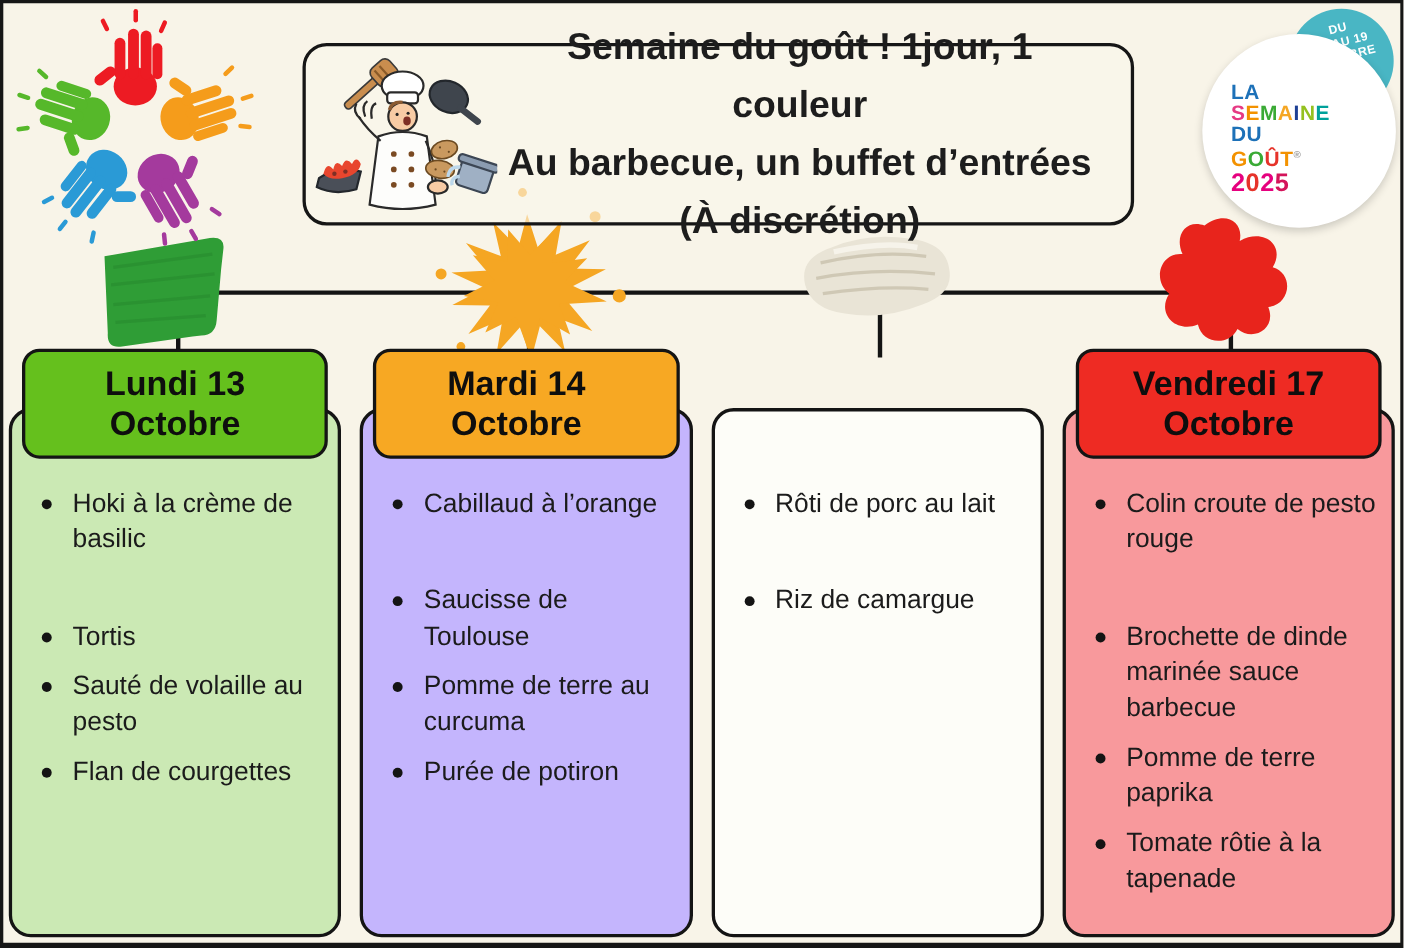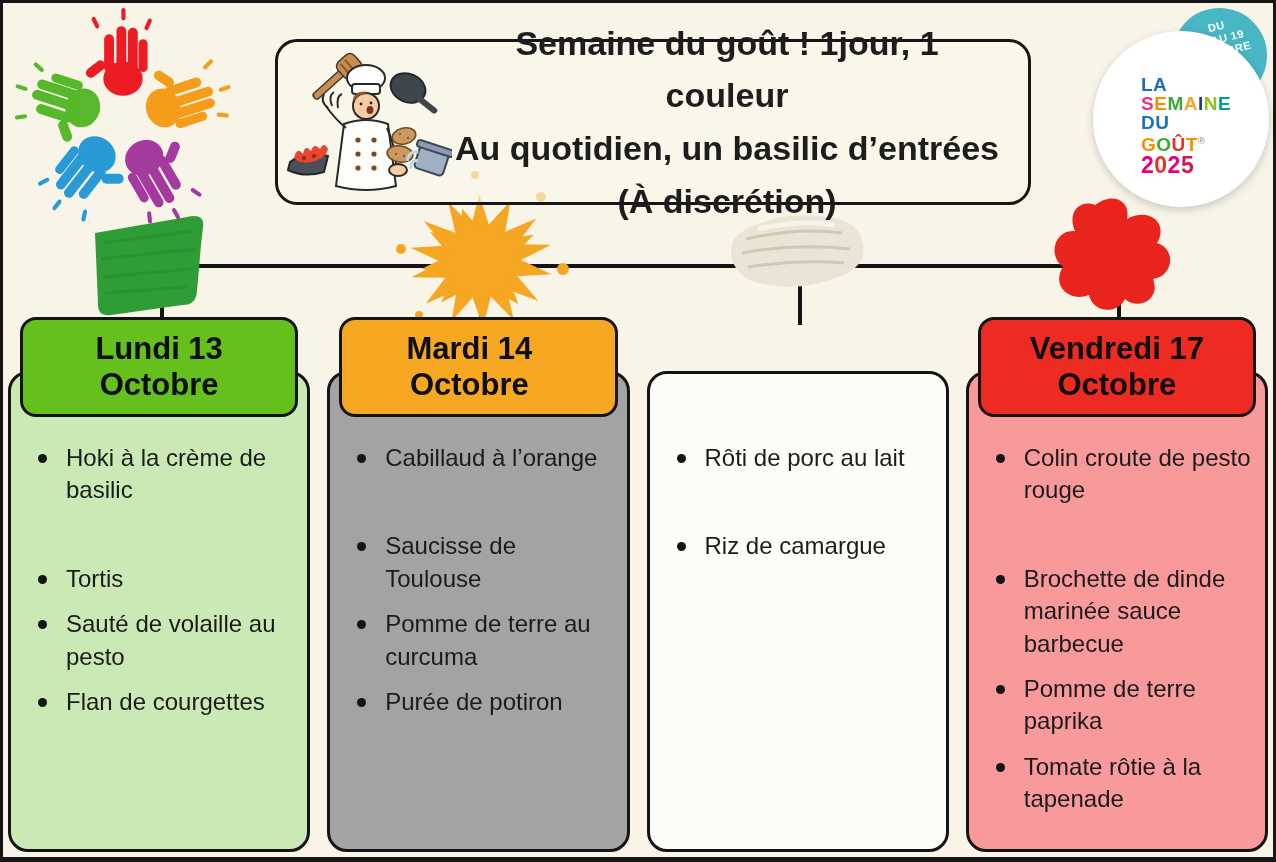"LA" .wordmark { left: 48px -> 26px }
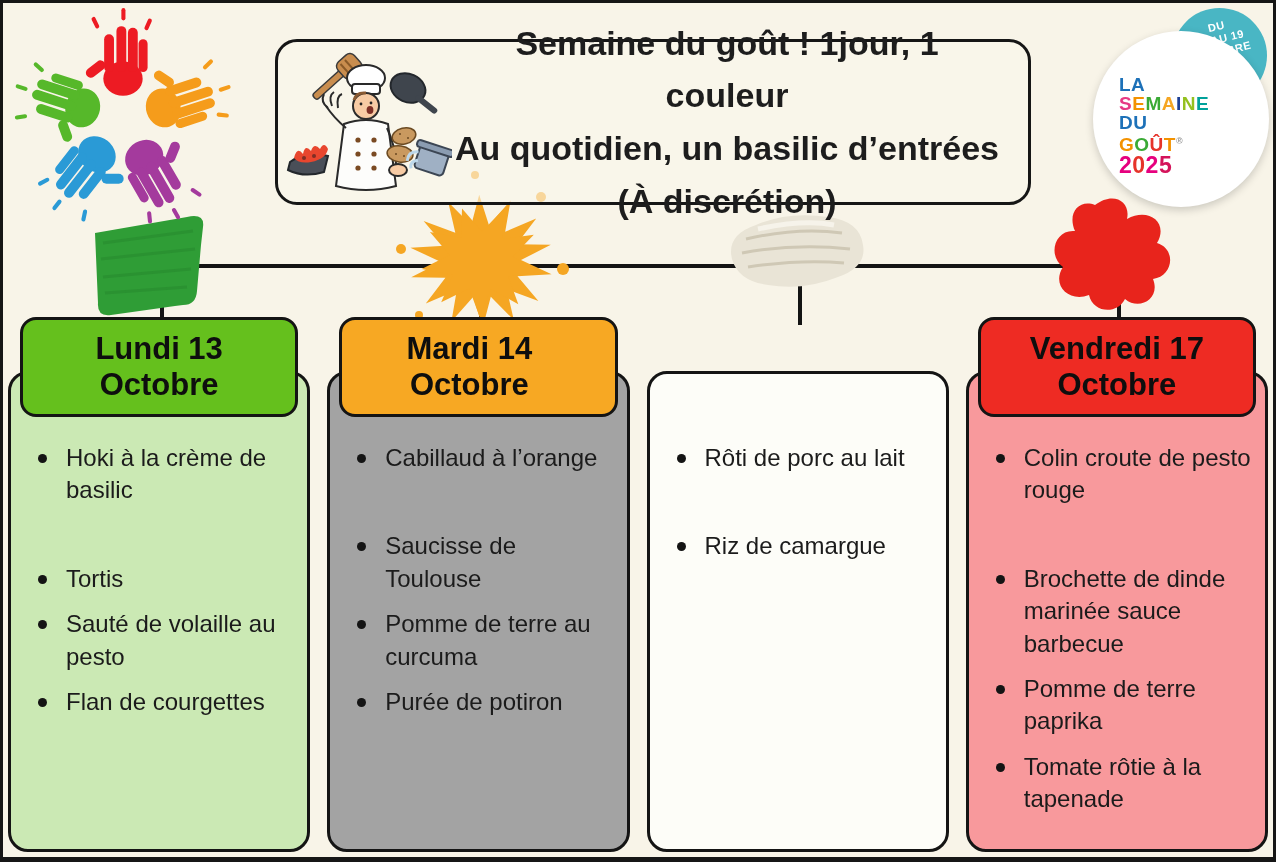"Au quotidien, un basilic d’entrées" p { text: quotidien, un basilic -> barbecue, un buffet }
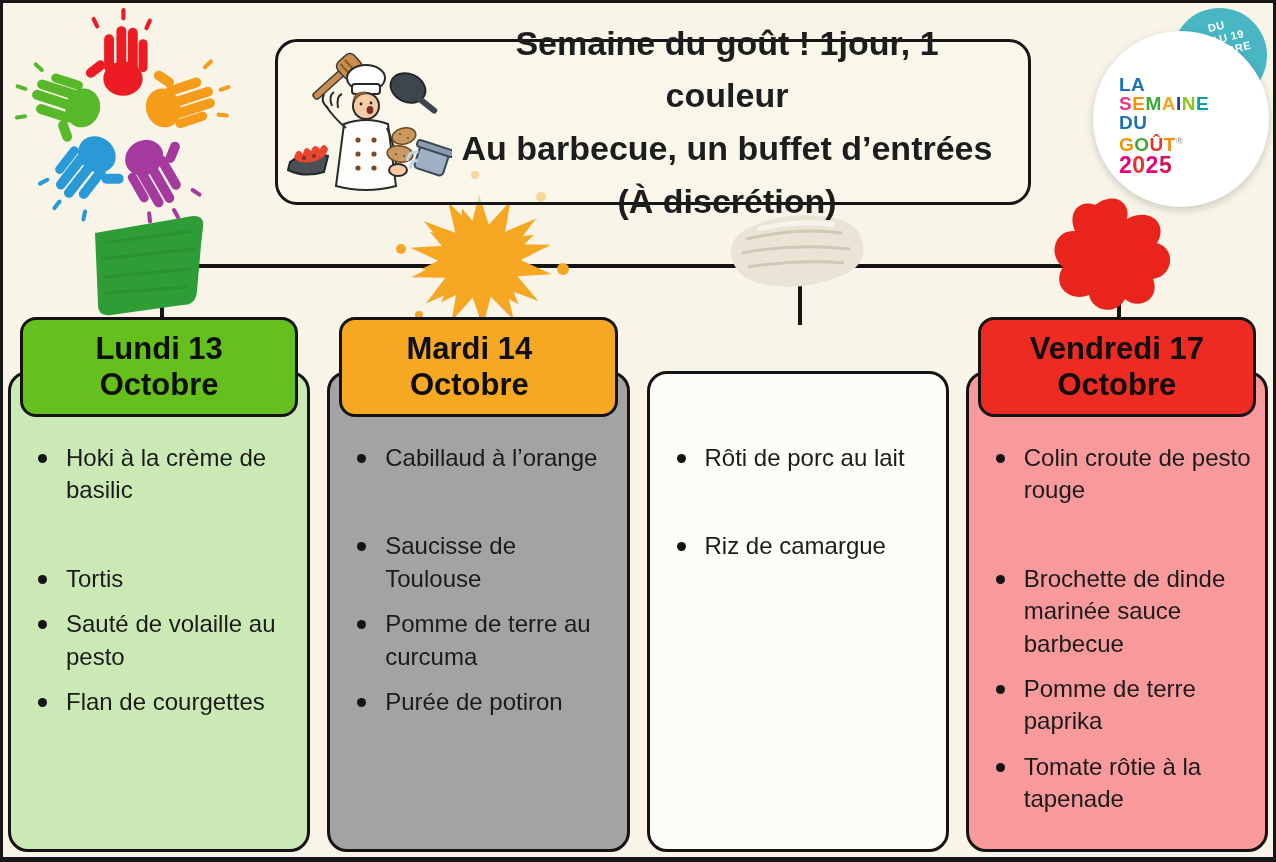"Cabillaud à l’orange" div.card { background: #a3a3a3 -> #c4b5fd }
